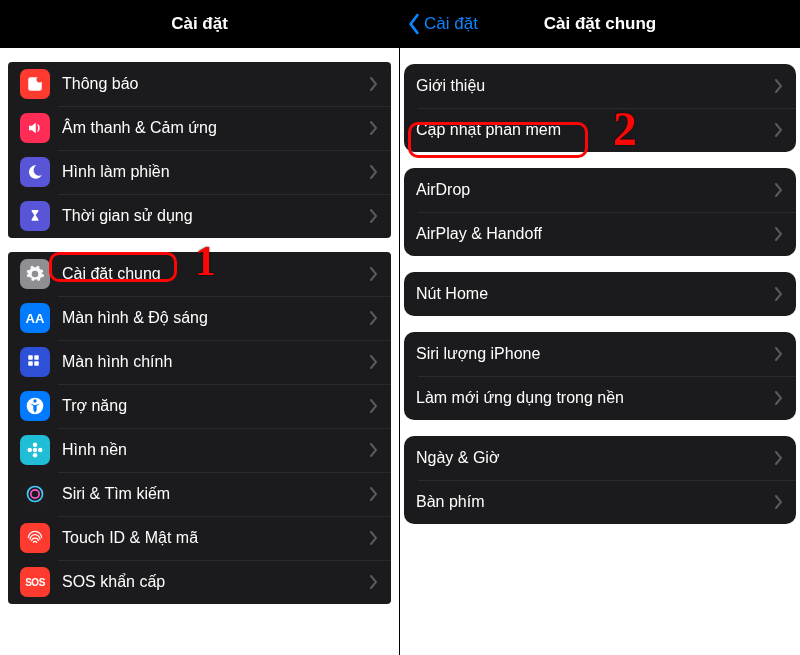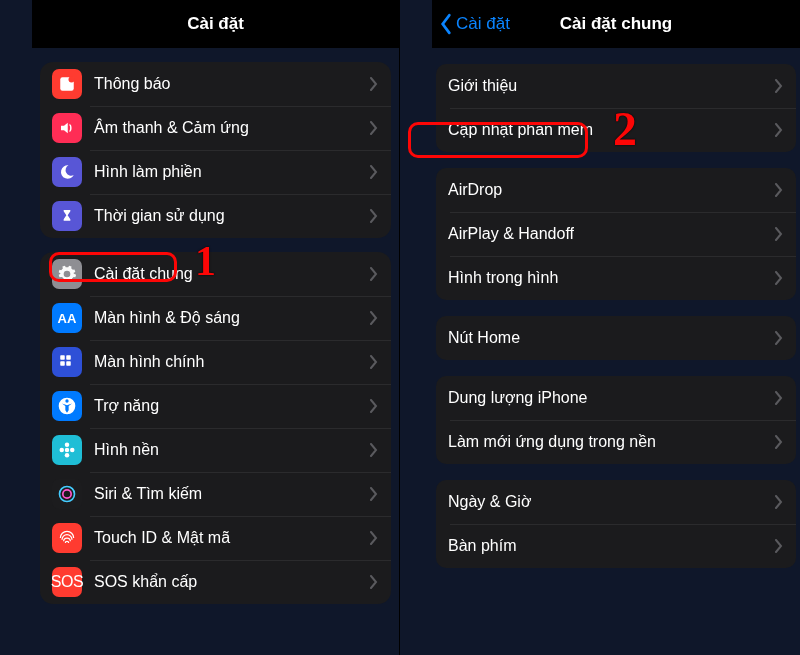"Cài đặt" .pane { background: #0f172a -> #ffffff; padding-left: 32px -> none }
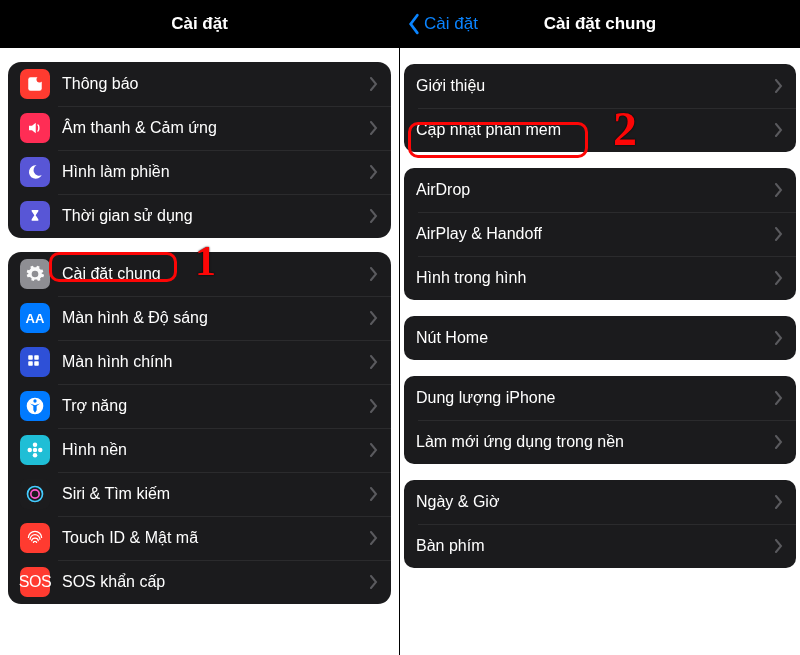"Thông báo" .group { border-radius: 13px -> 4px }
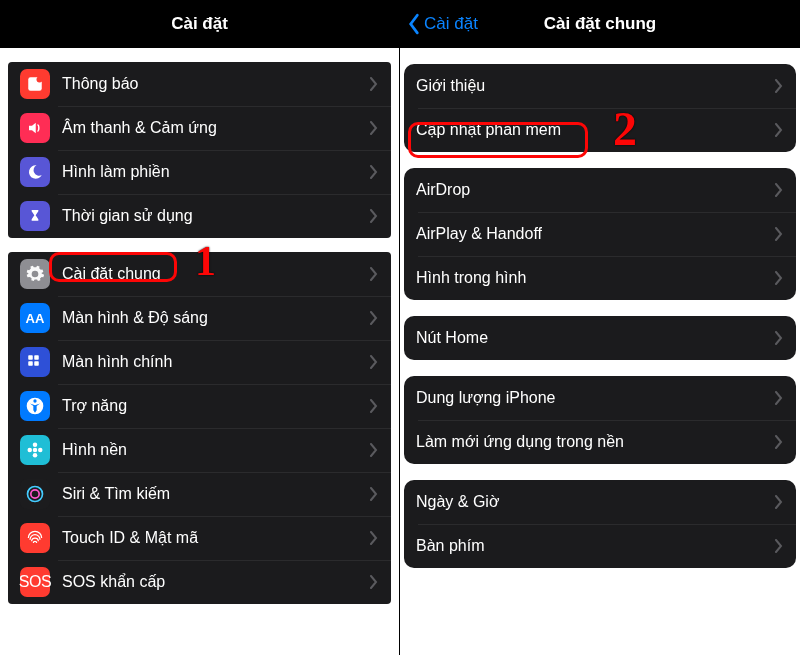"Hình trong hình" div.row { html: <div> <div>Hình trong hình</div> <span> <svg> <path></path> </svg> </span> </div> -> none }
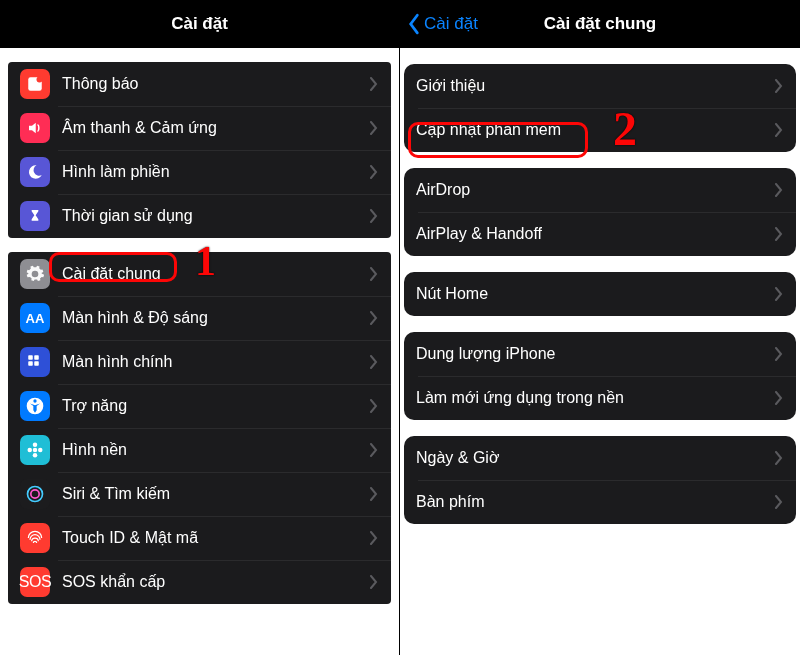"Dung lượng iPhone" div.label { text: Dung -> Siri }
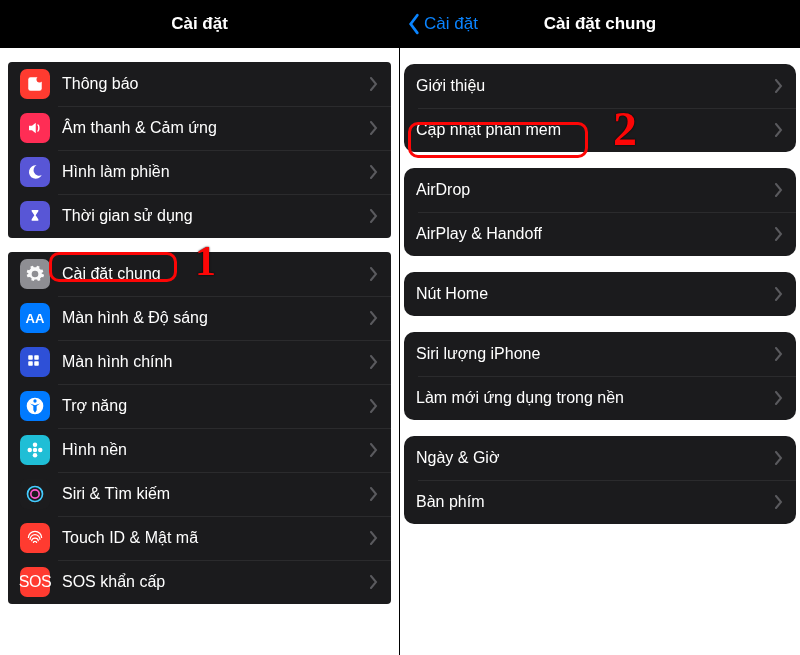"SOS" div.icon-cell { font-size: 16px -> 10px; font-weight: 400 -> 700 }
